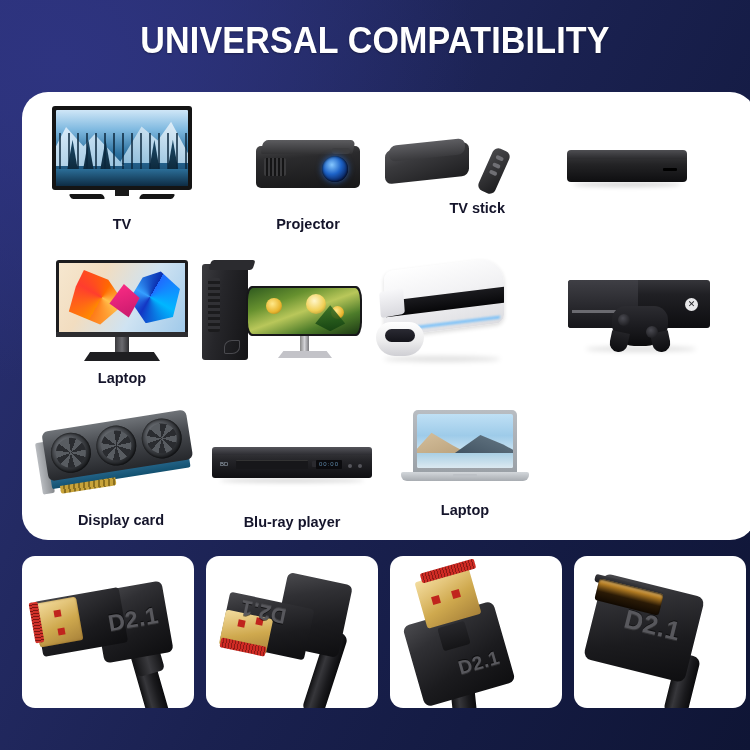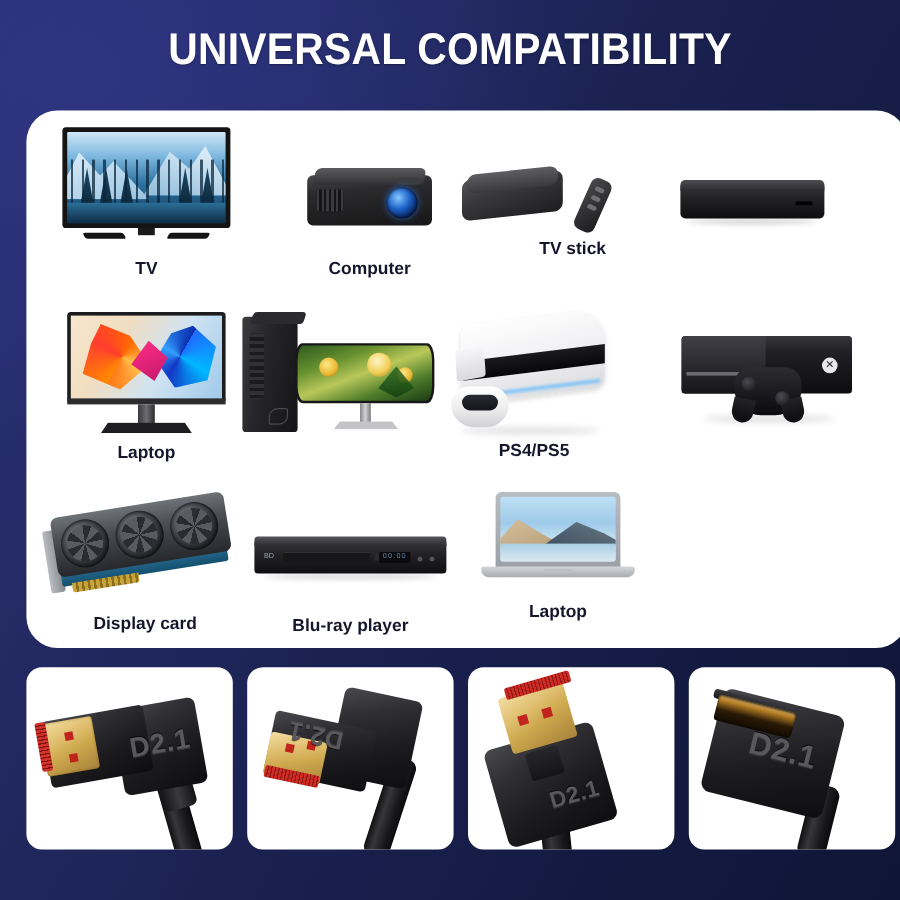"Computer" div.lbl { text: Computer -> Projector }
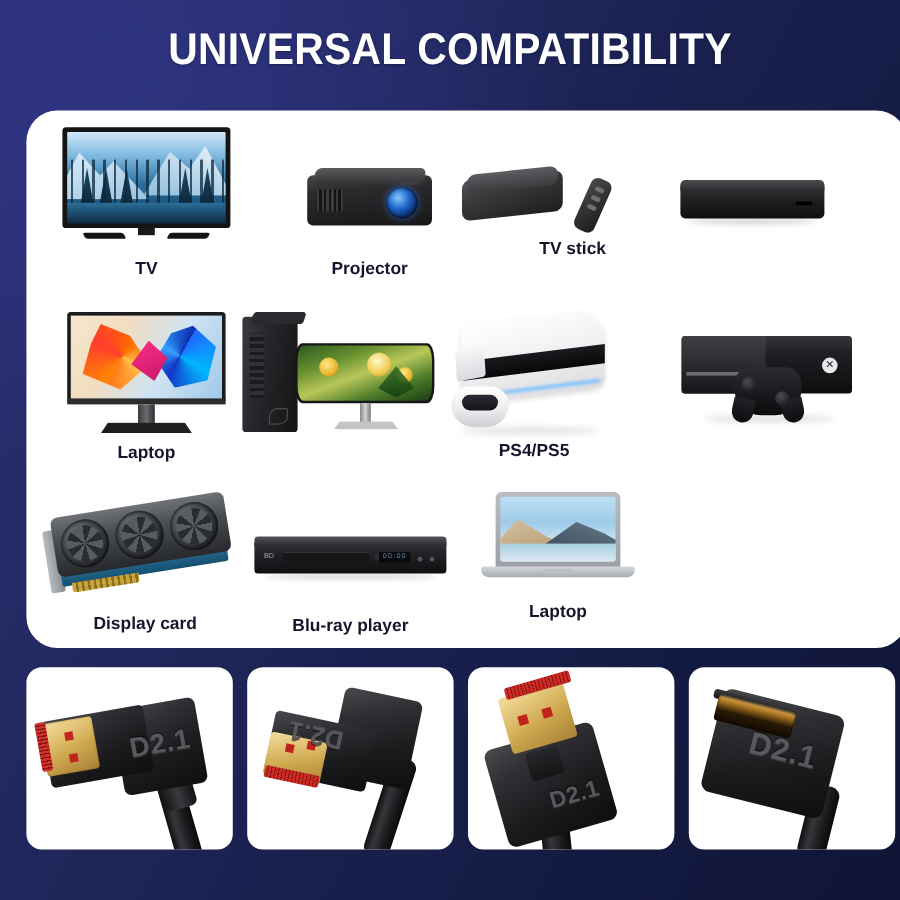"PS4/PS5" div.lbl { html: <div>PS4/PS5</div> -> none }
